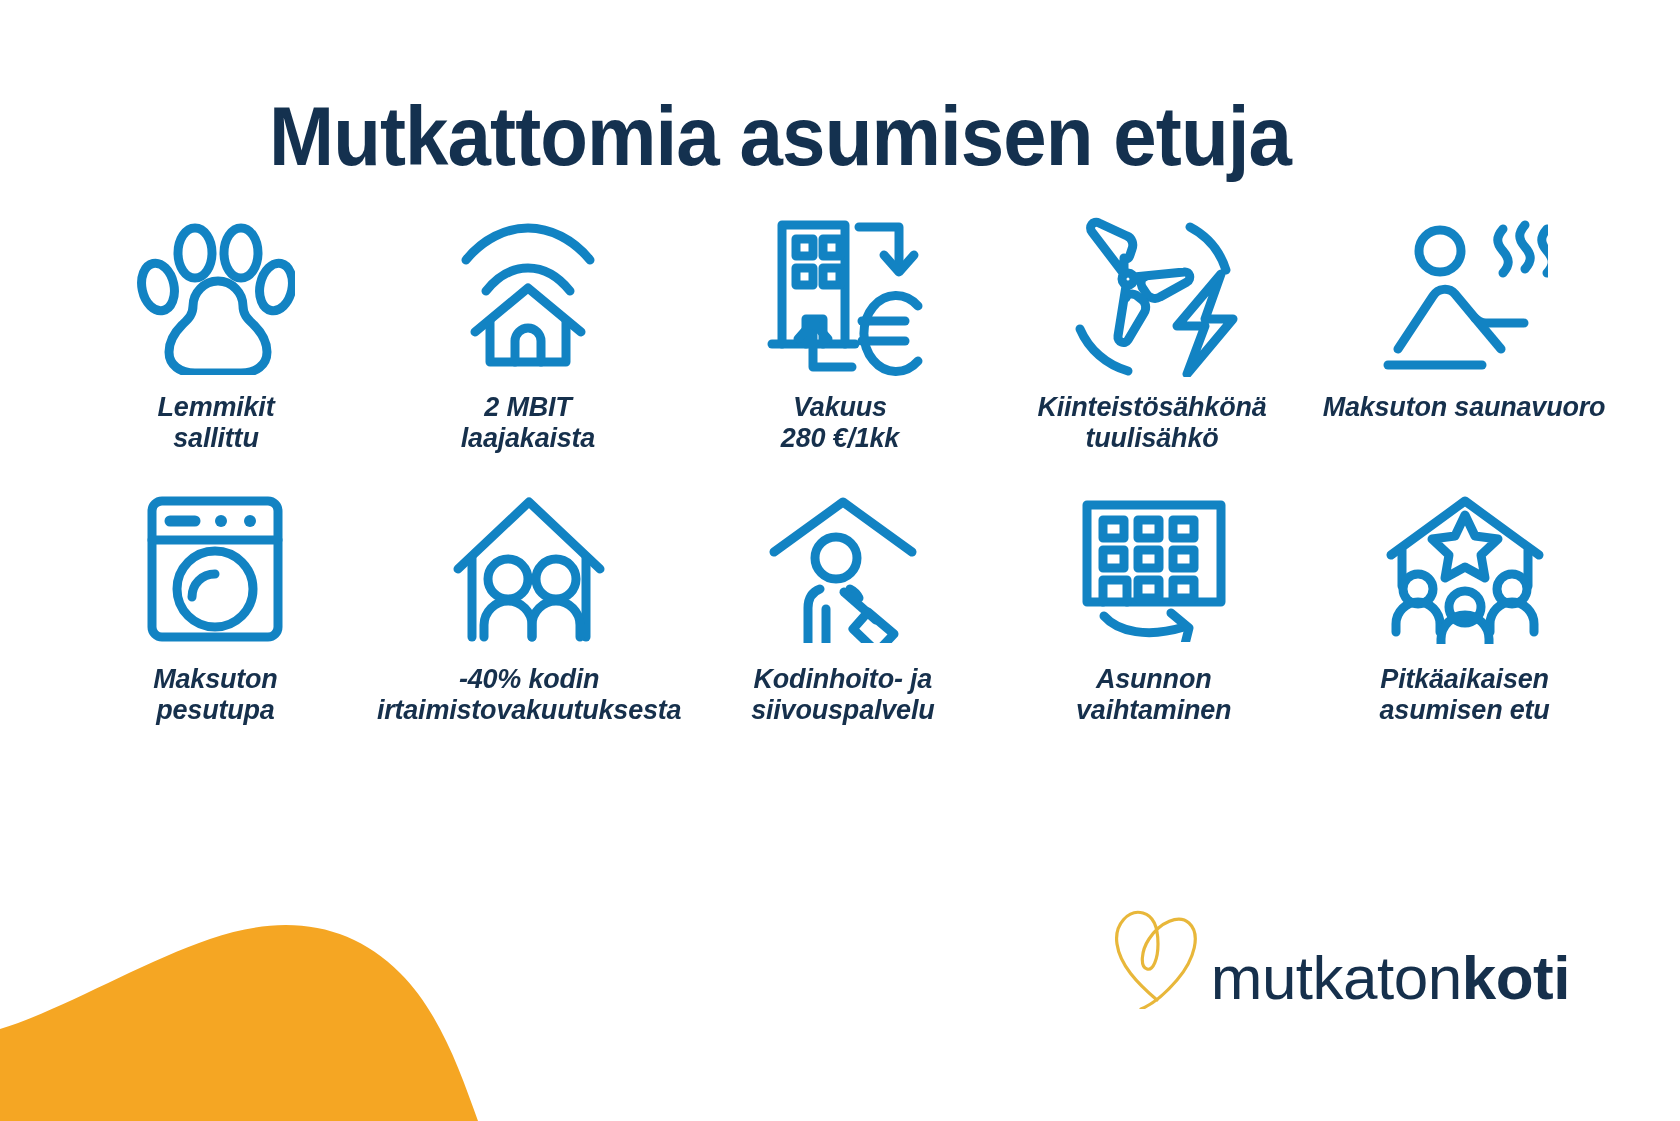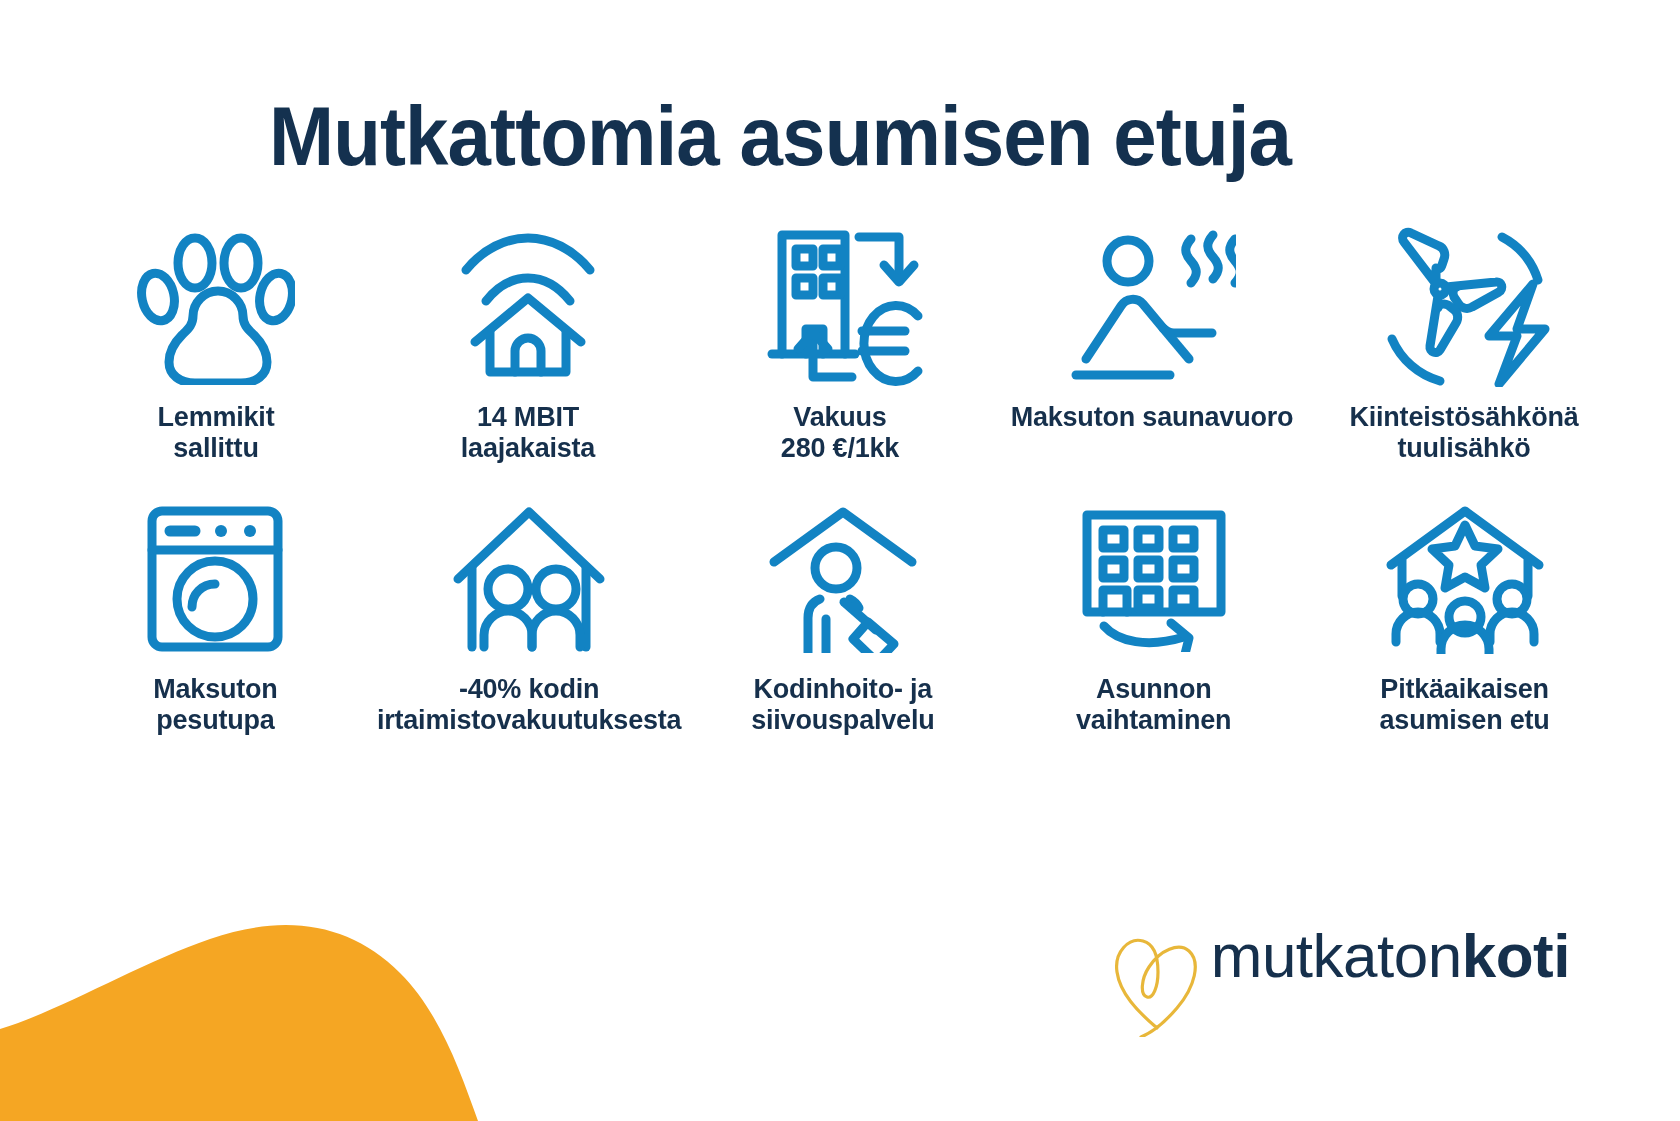"Lemmikit" .benefits { font-style: none -> italic; top: 222px -> 212px }
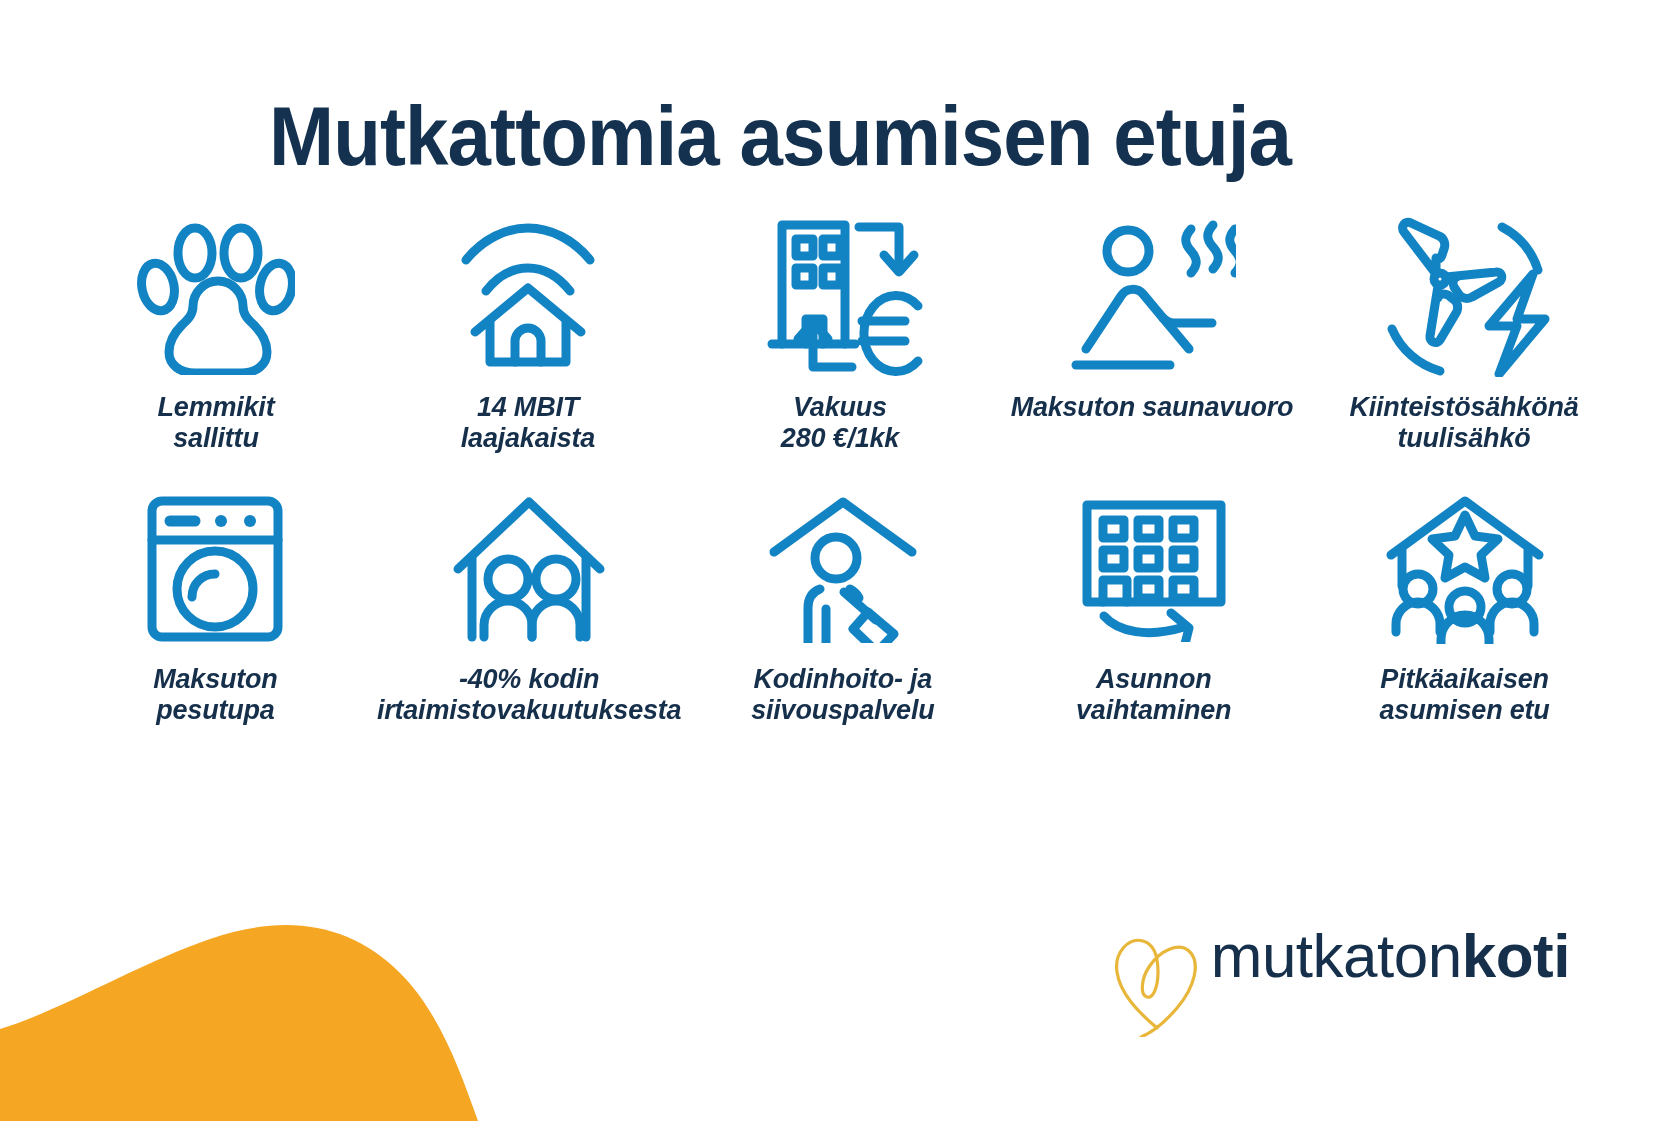"14 MBIT" div.label { text: 14 -> 2 }
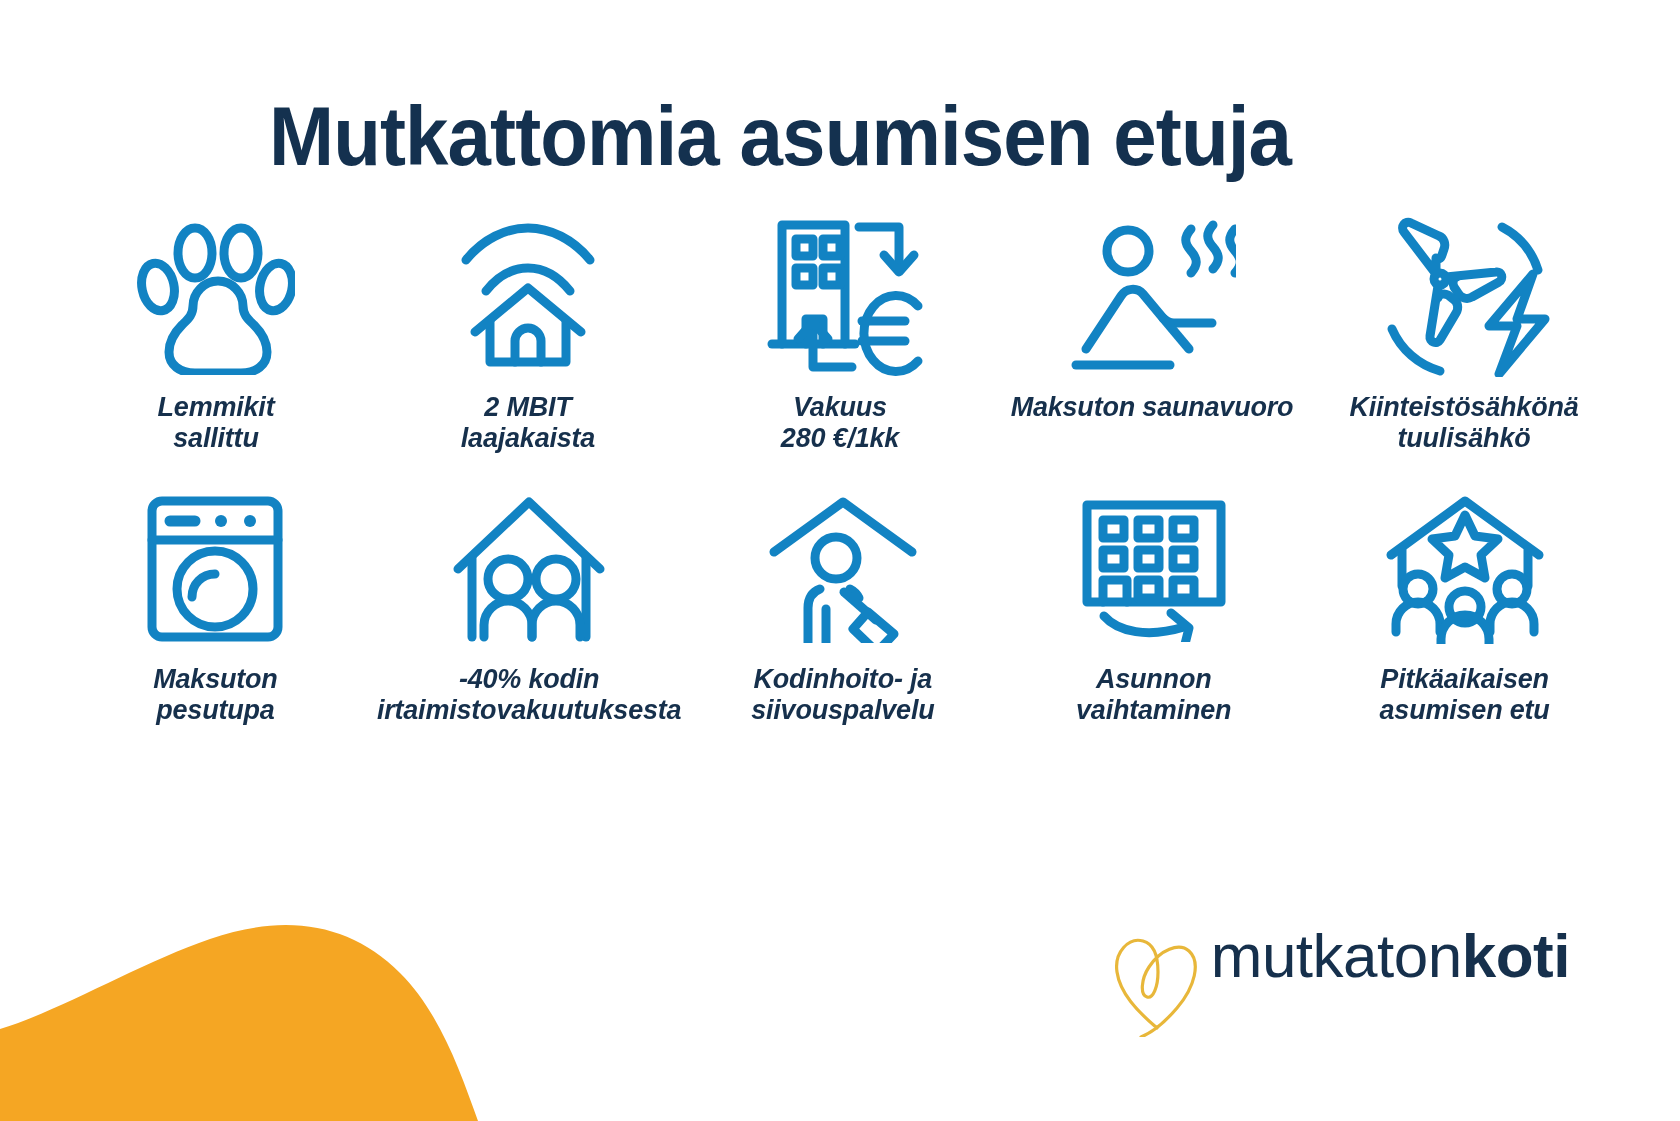"Maksuton saunavuoro" div.benefit { order: before "Kiinteistösähkönä" -> after "Kiinteistösähkönä" }
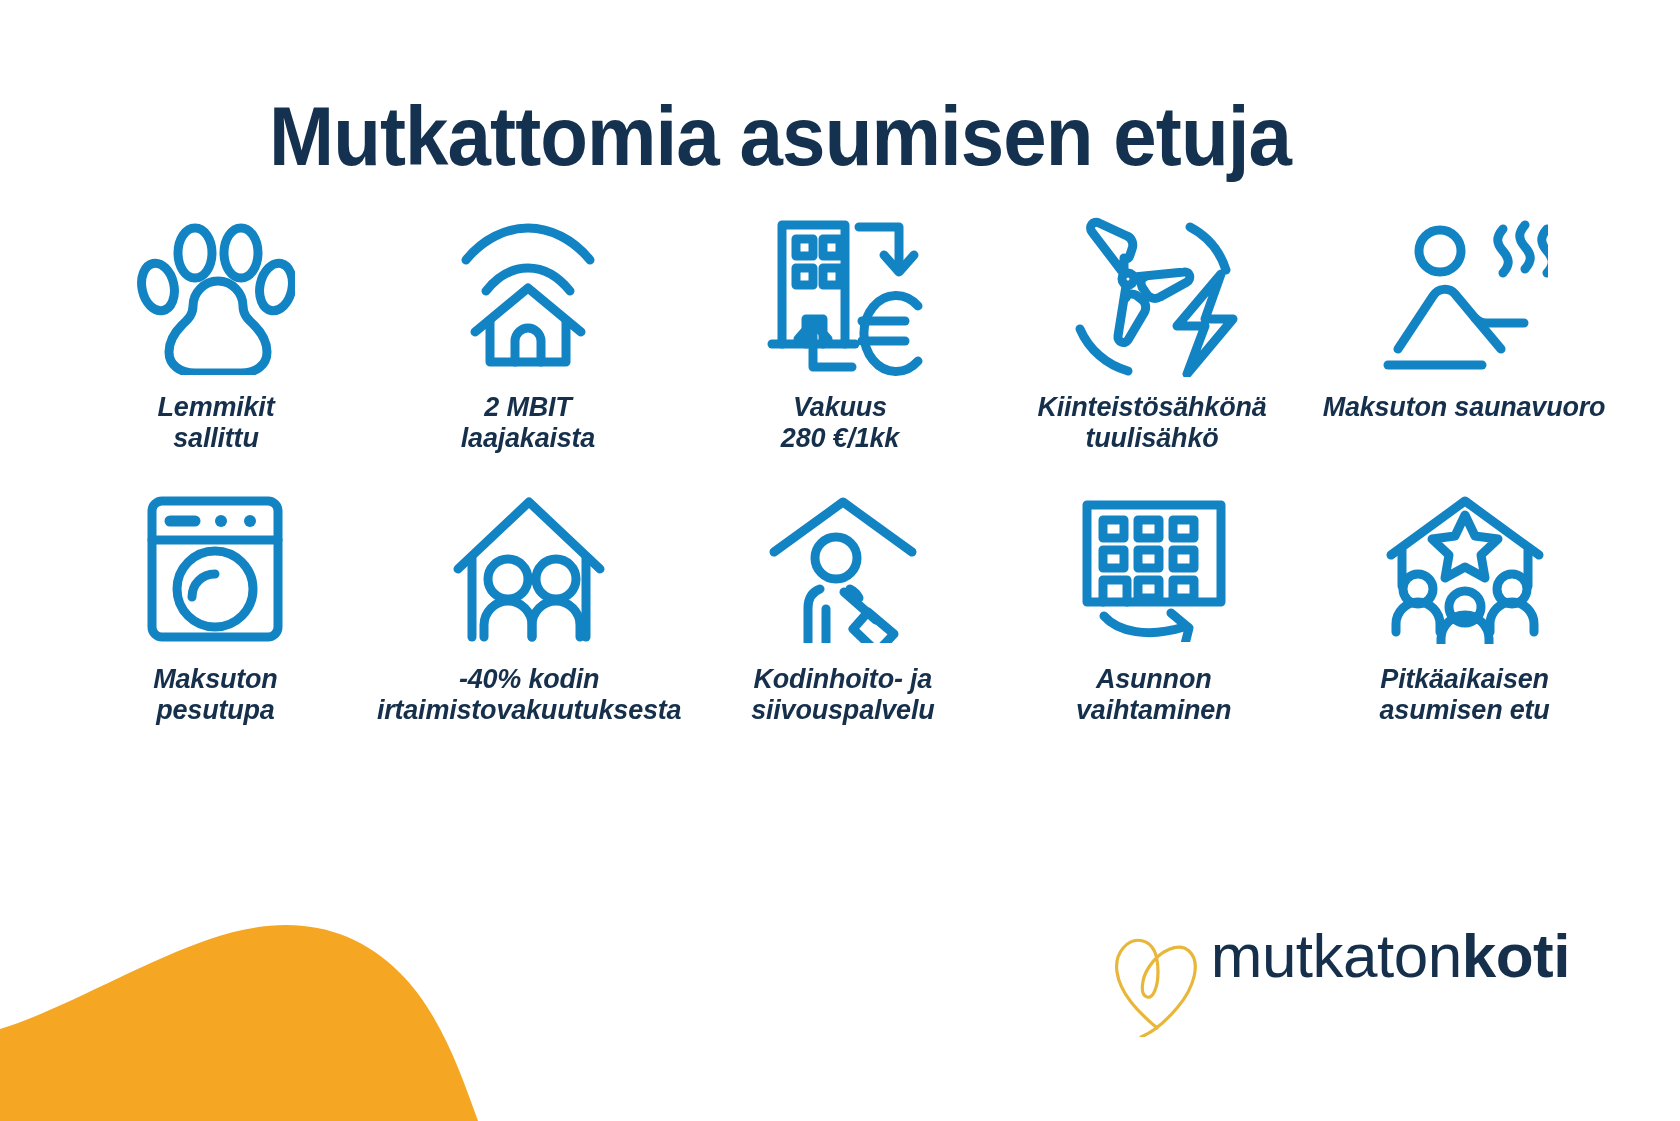"mutkatonkoti" .logo { align-items: flex-start -> flex-end; bottom: 84px -> 112px }
